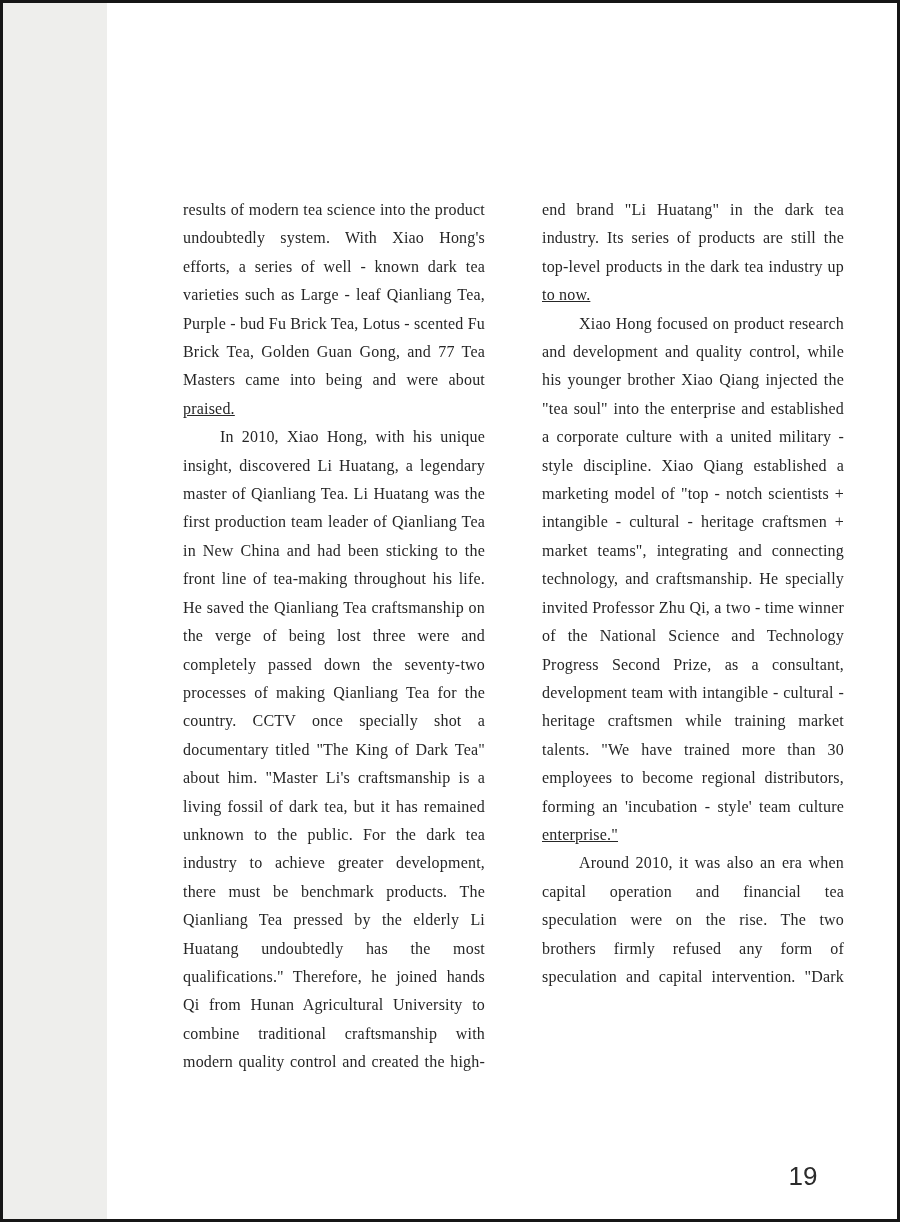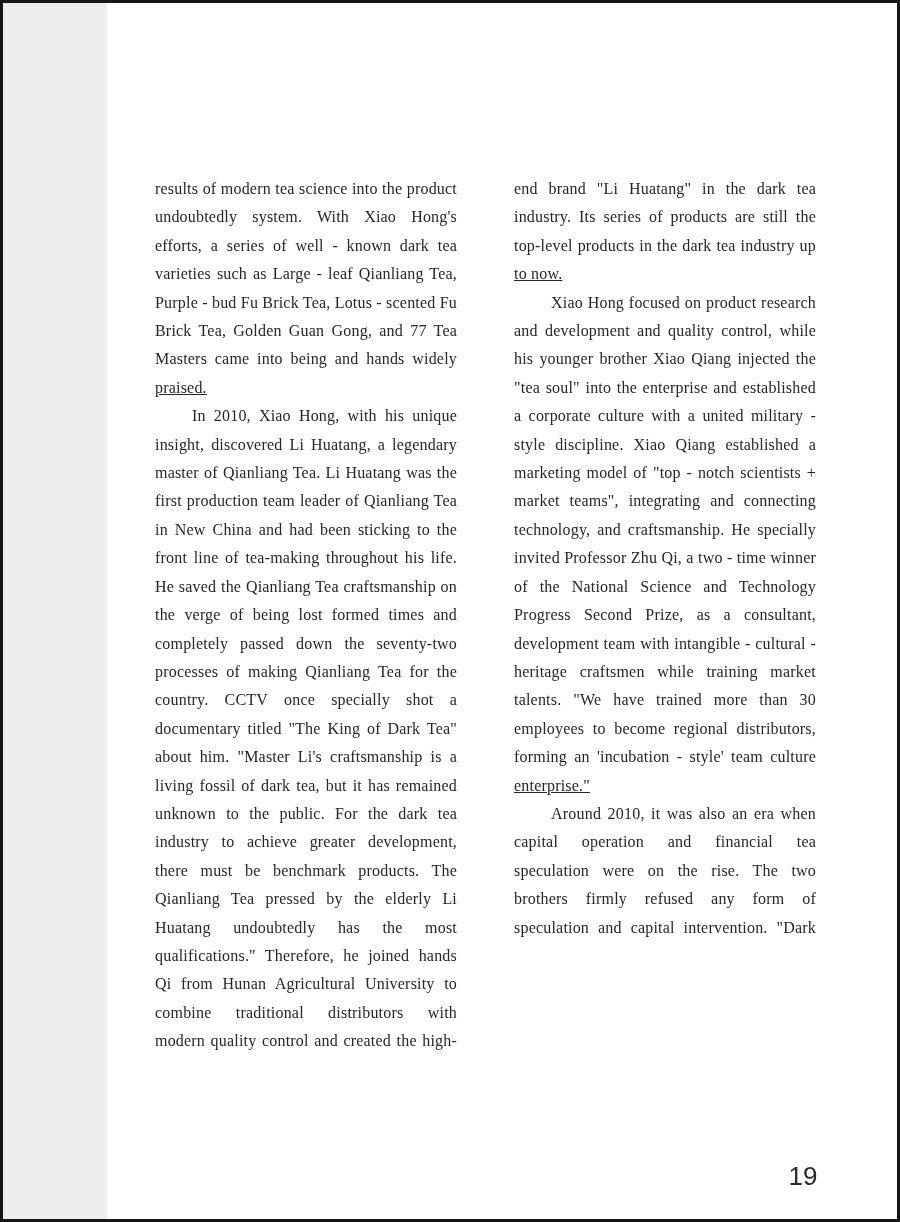"results of modern tea science" .col { margin-left: none -> 28px; top: 172px -> 193px }
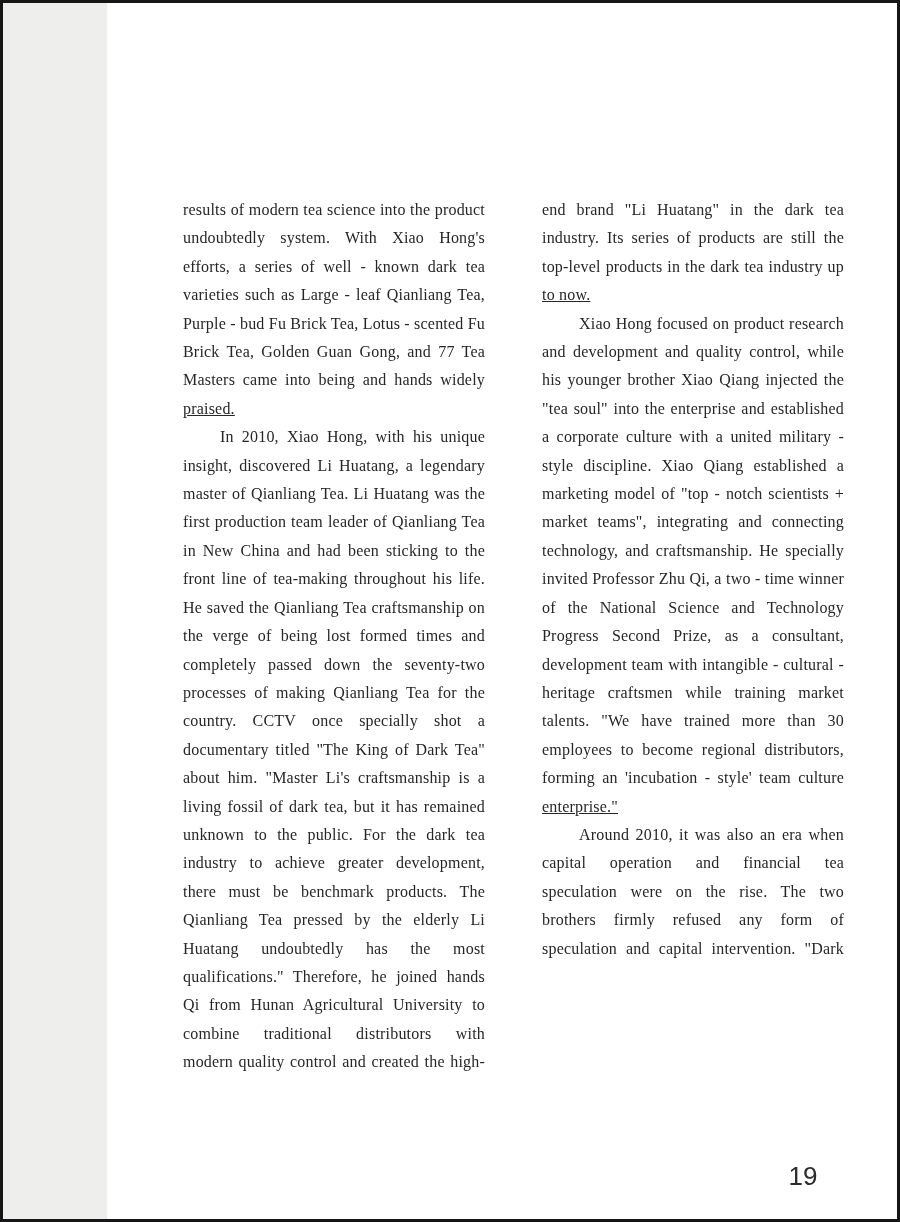"Masters came into being and" div.line { text: hands widely -> were about }
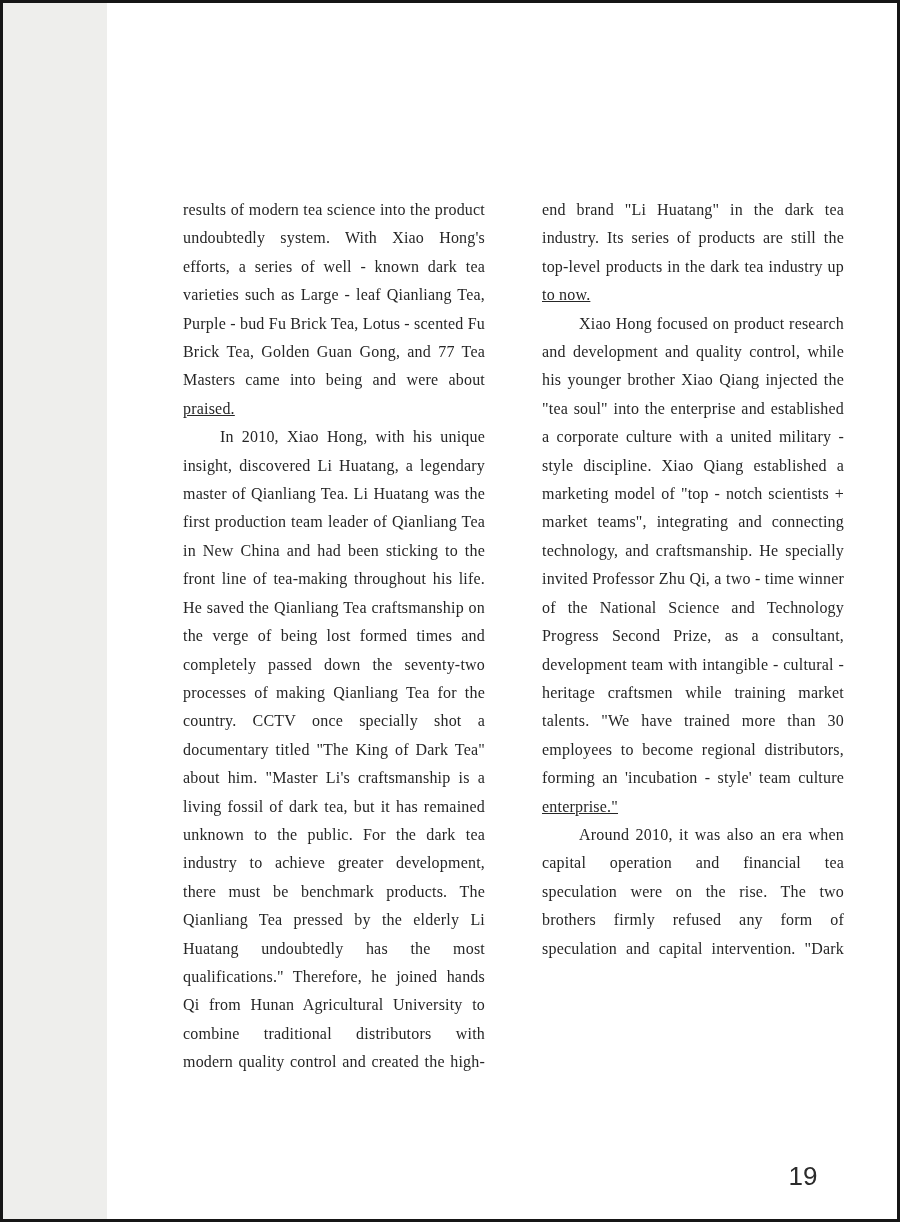"intangible - cultural - heritage" div.line { html: none -> <div>intangible - cultural - heritage craftsmen +</div> }
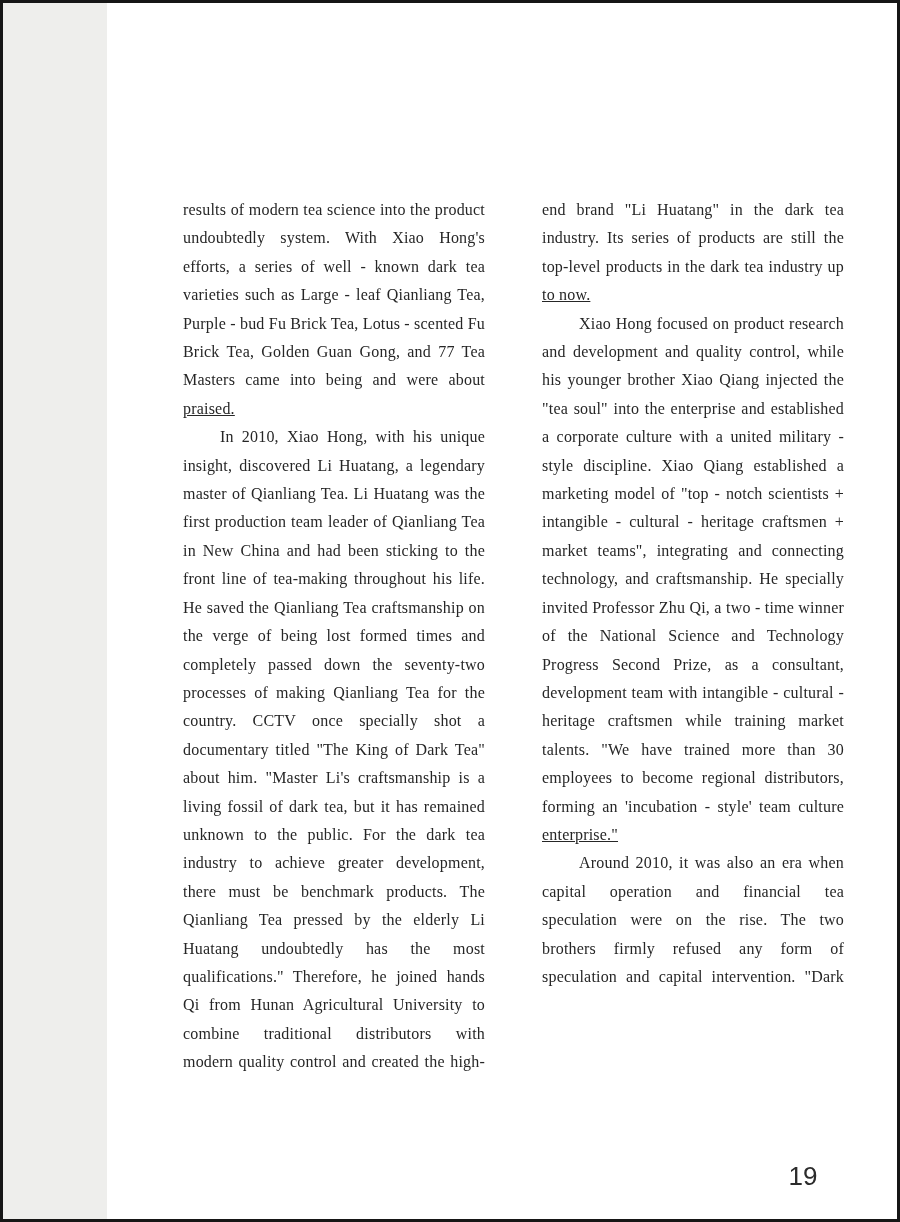"the verge of being lost" div.line { text: formed times -> three were }
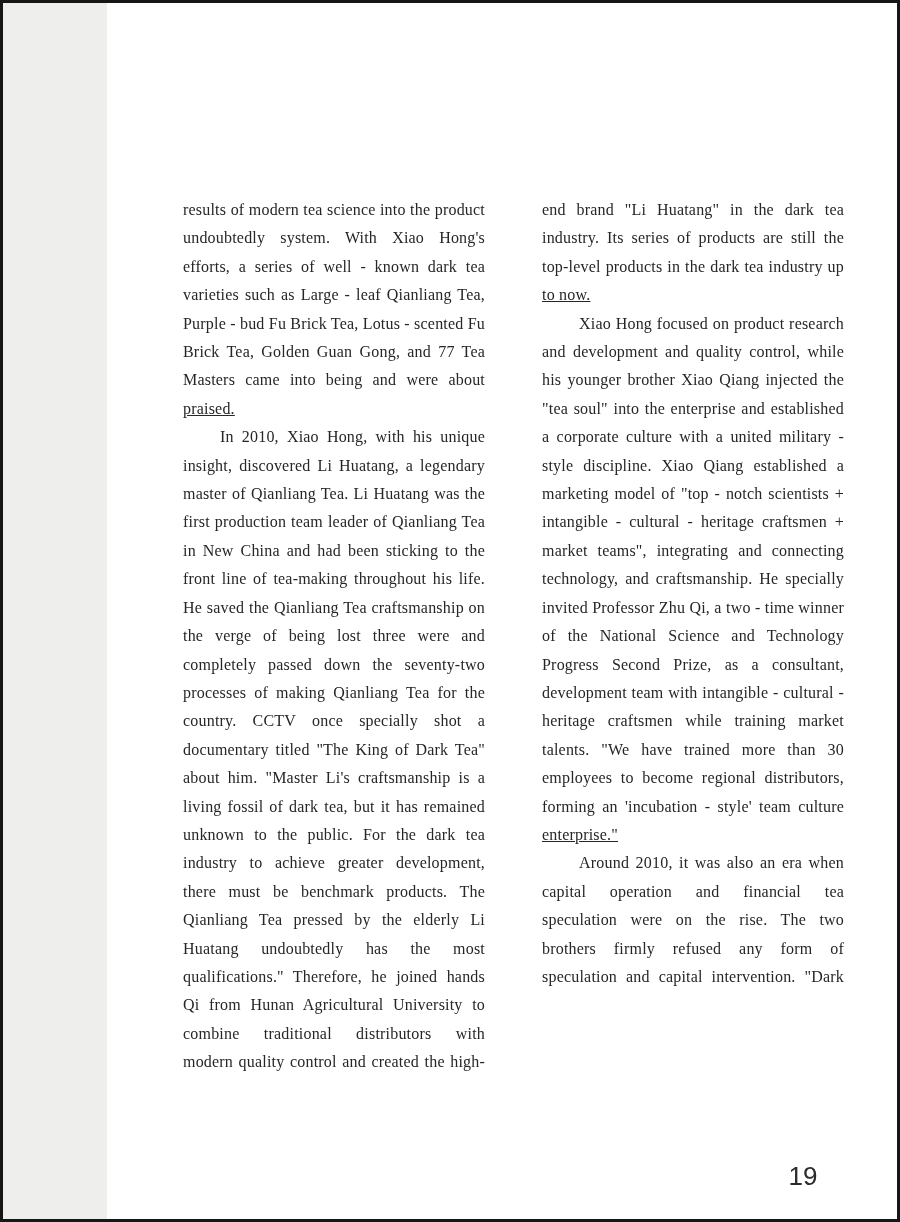"combine traditional distributors with" div.line { text: distributors -> craftsmanship }
